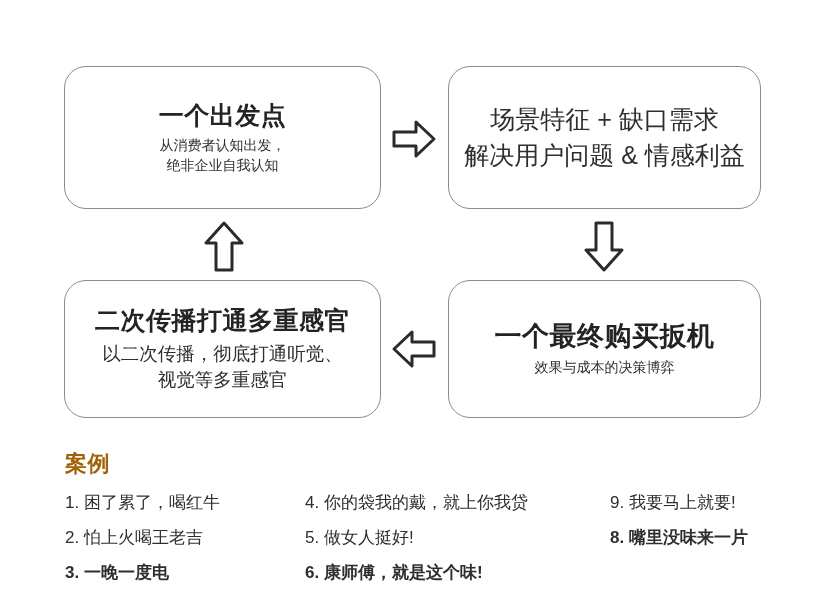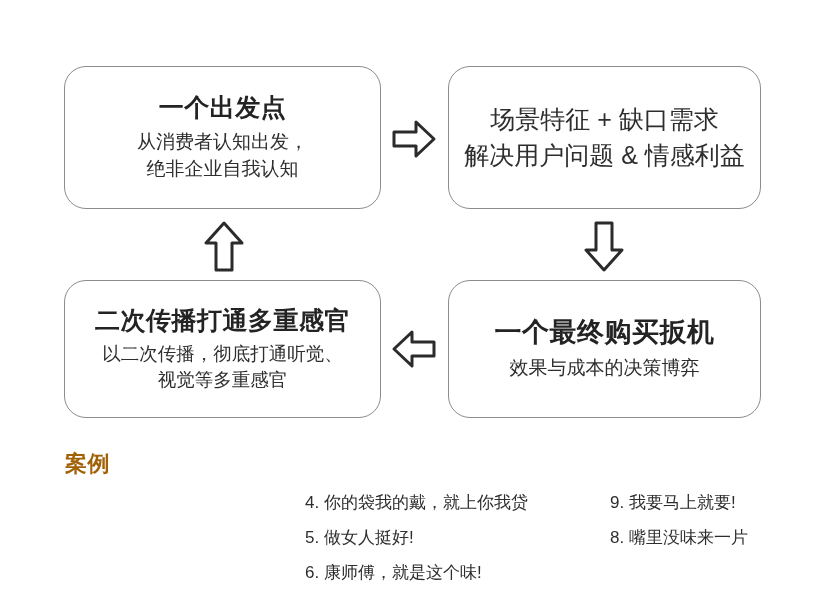"从消费者认知出发，" .flow-box .b-line { font-size: 19px -> 14px }
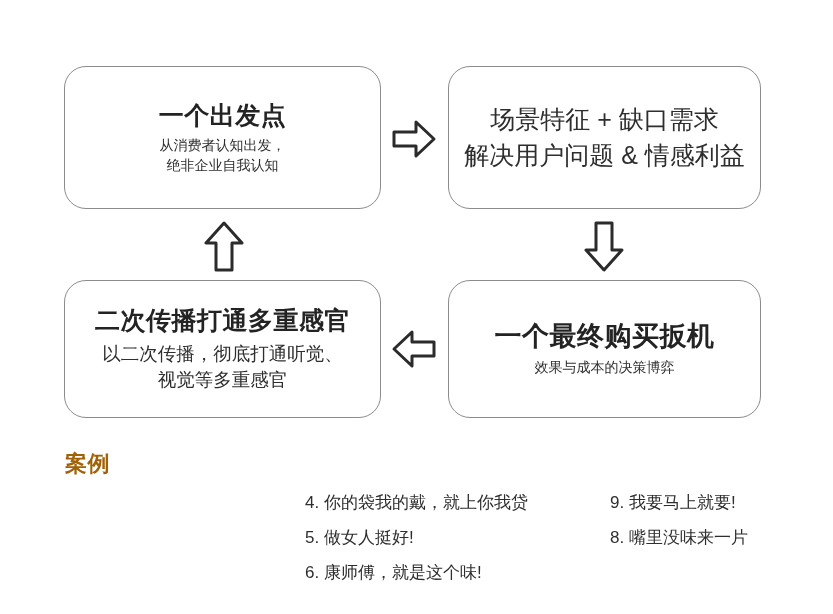"1. 困了累了，喝红牛" div.case-col { html: none -> <div> <div>1. 困了累了，喝红牛</div> <div>2. 怕上火喝王老吉</div> <div>3. 一晚一度电</div> </div> }
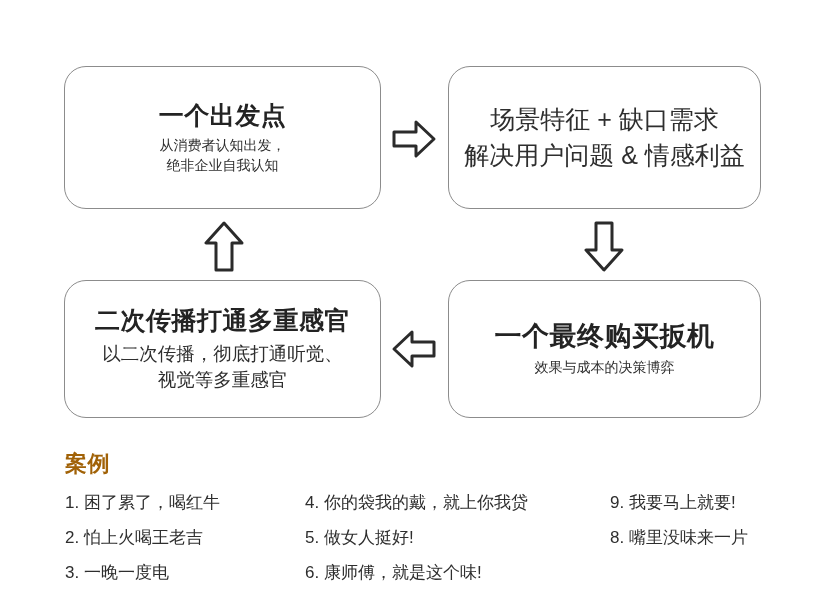"8. 嘴里没味来一片" .case-item:last-child { font-weight: none -> bold }
